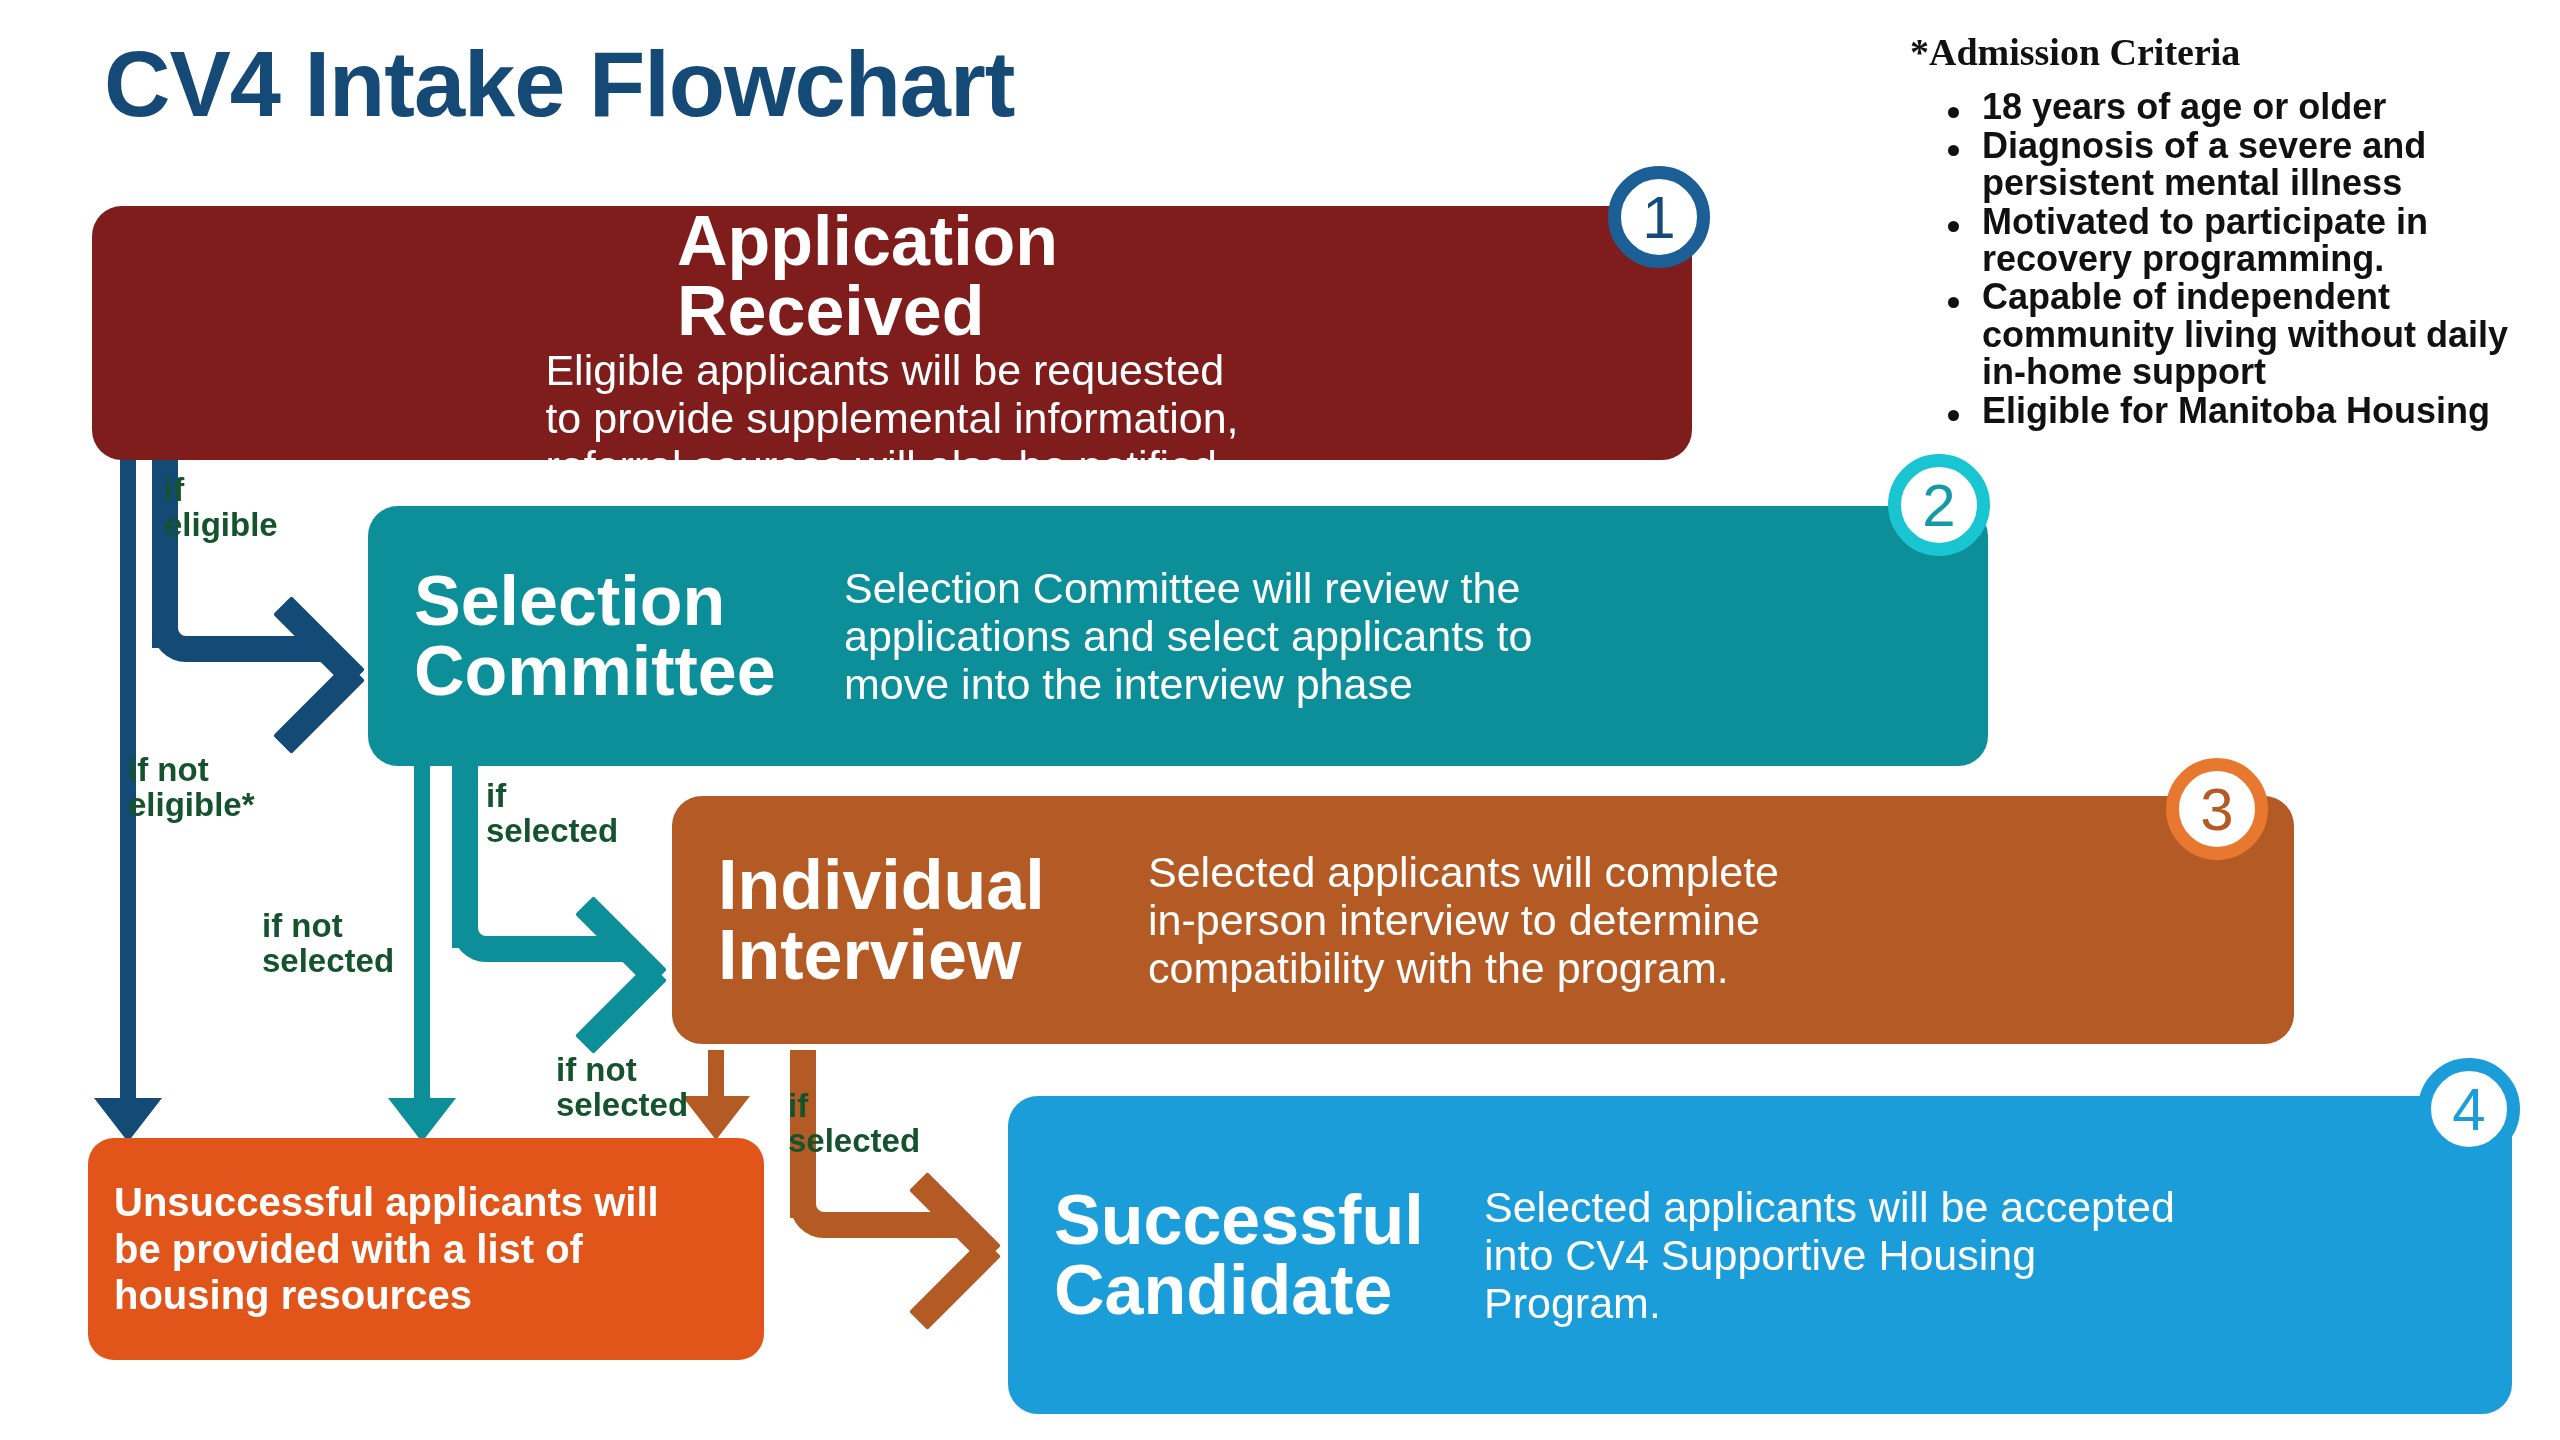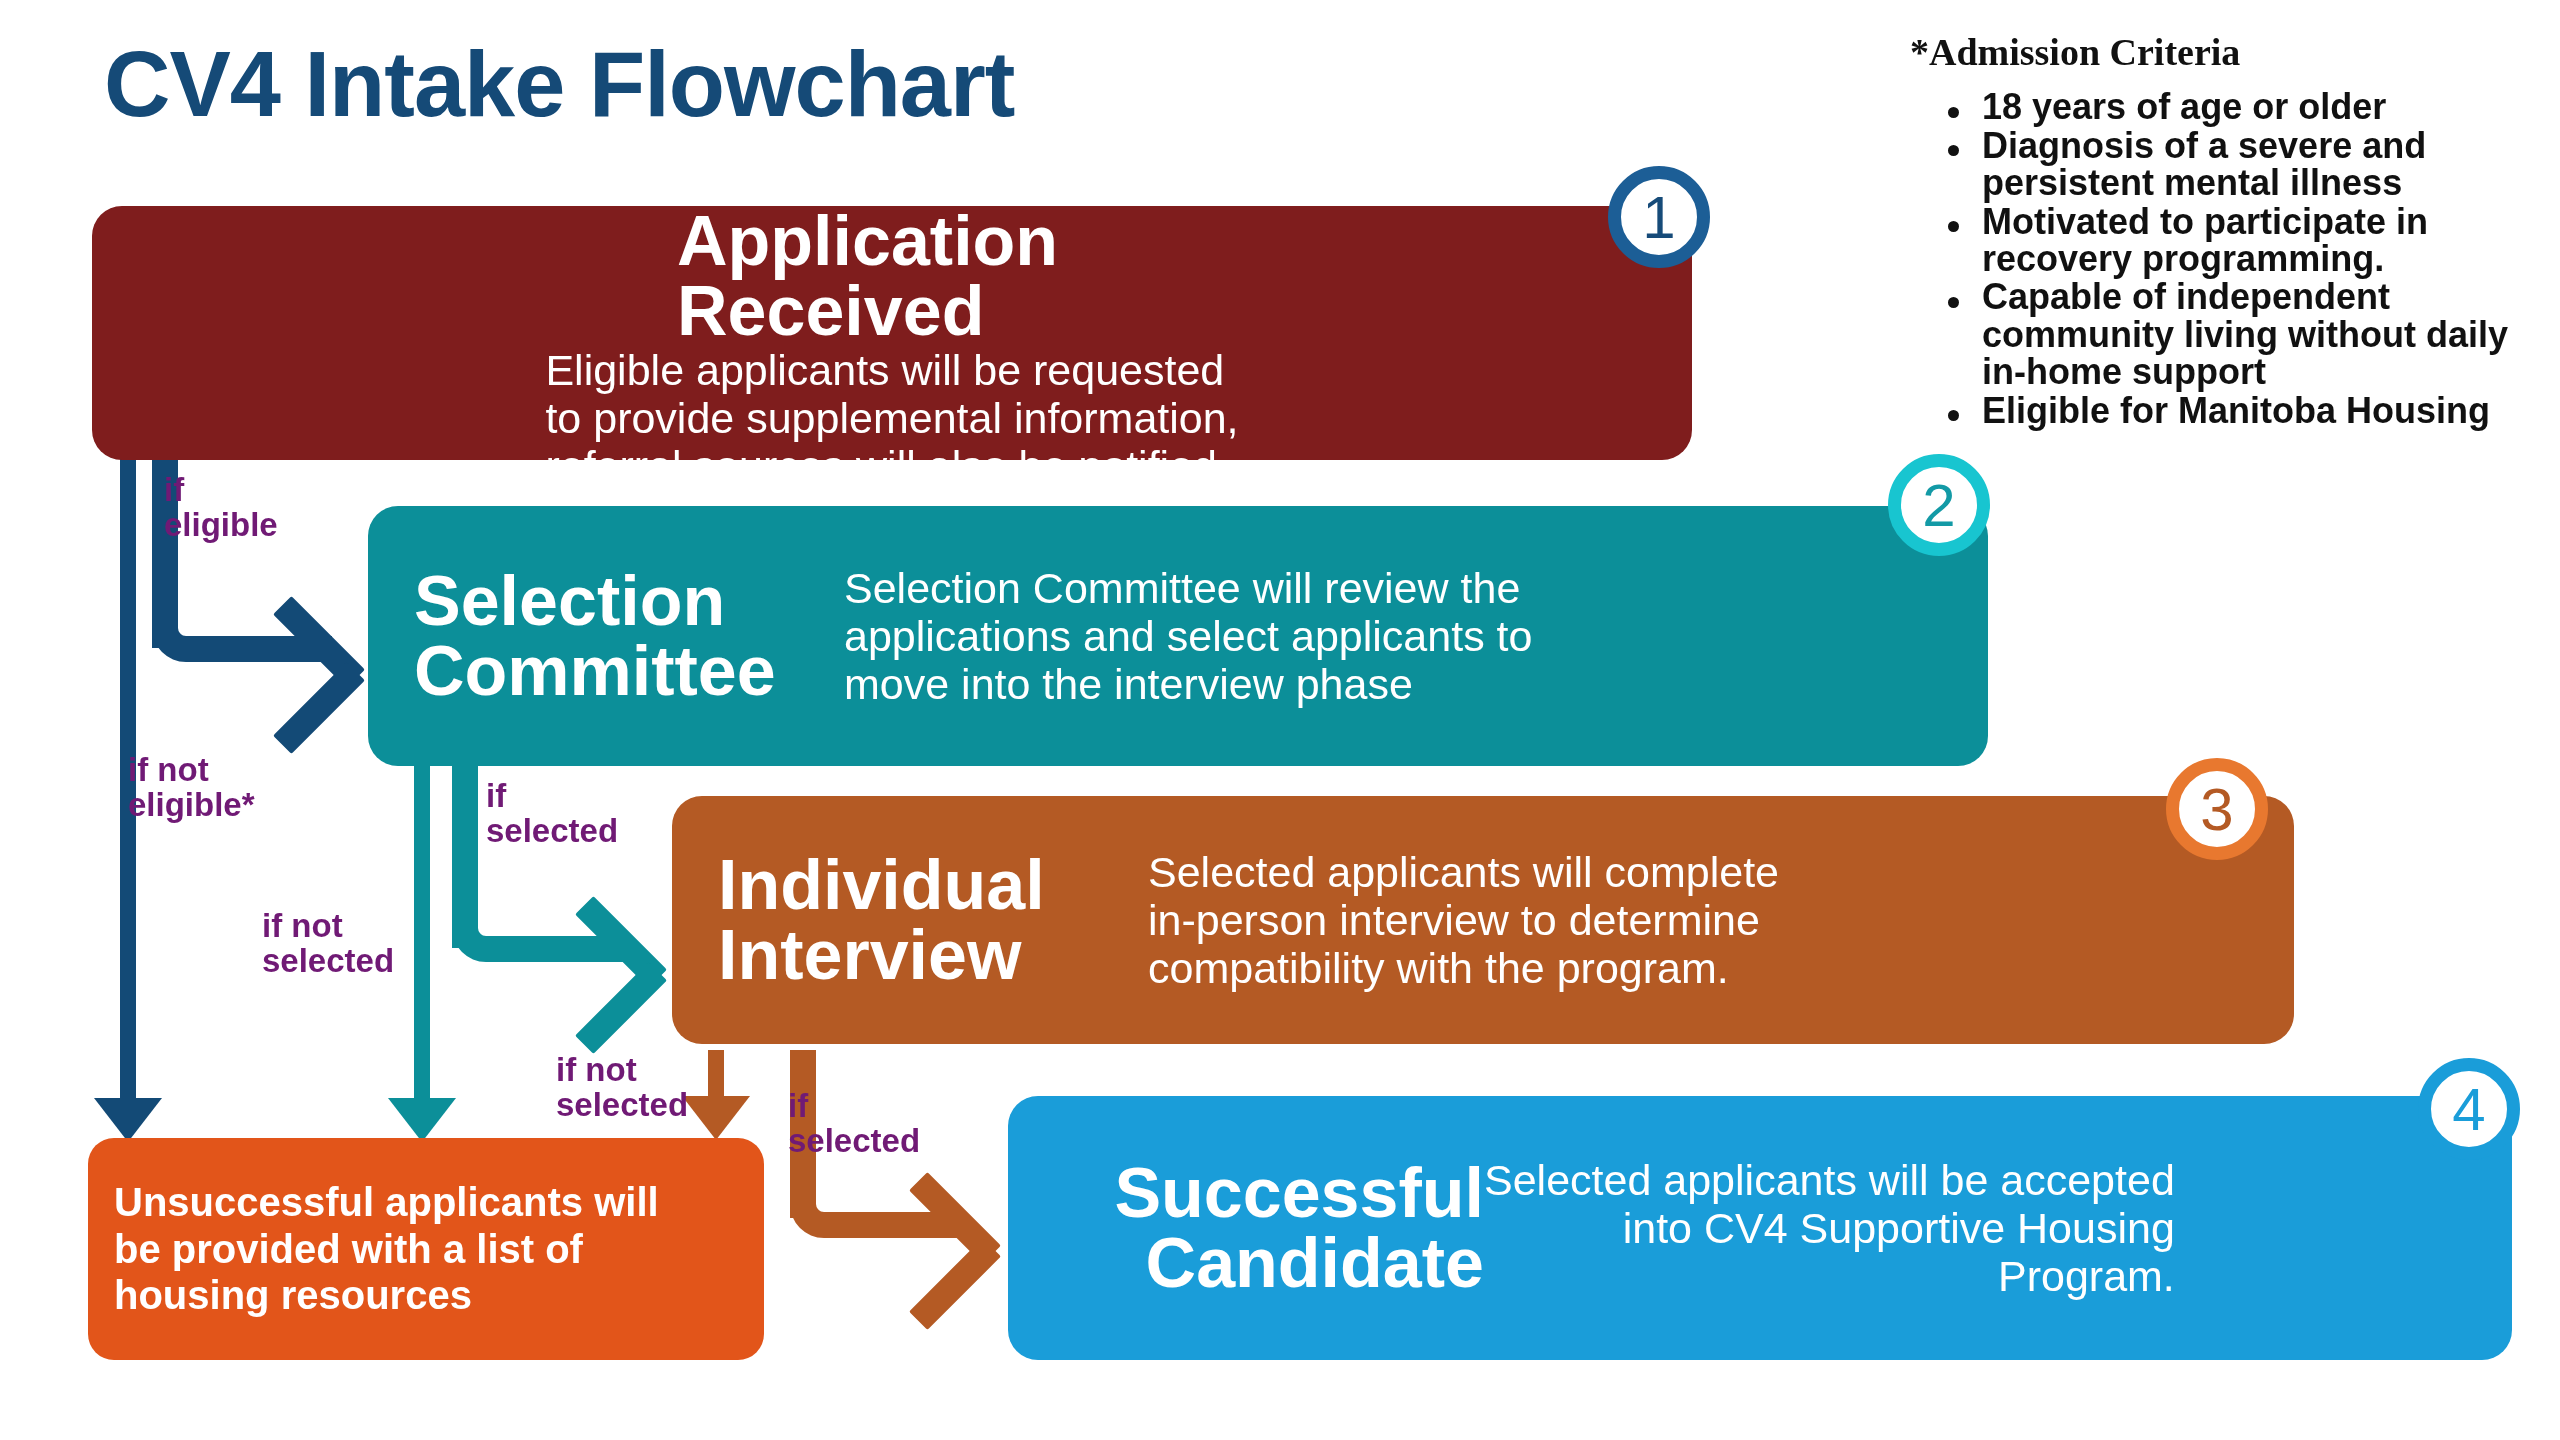"if" .cond-label { color: #701a75 -> #14532d }
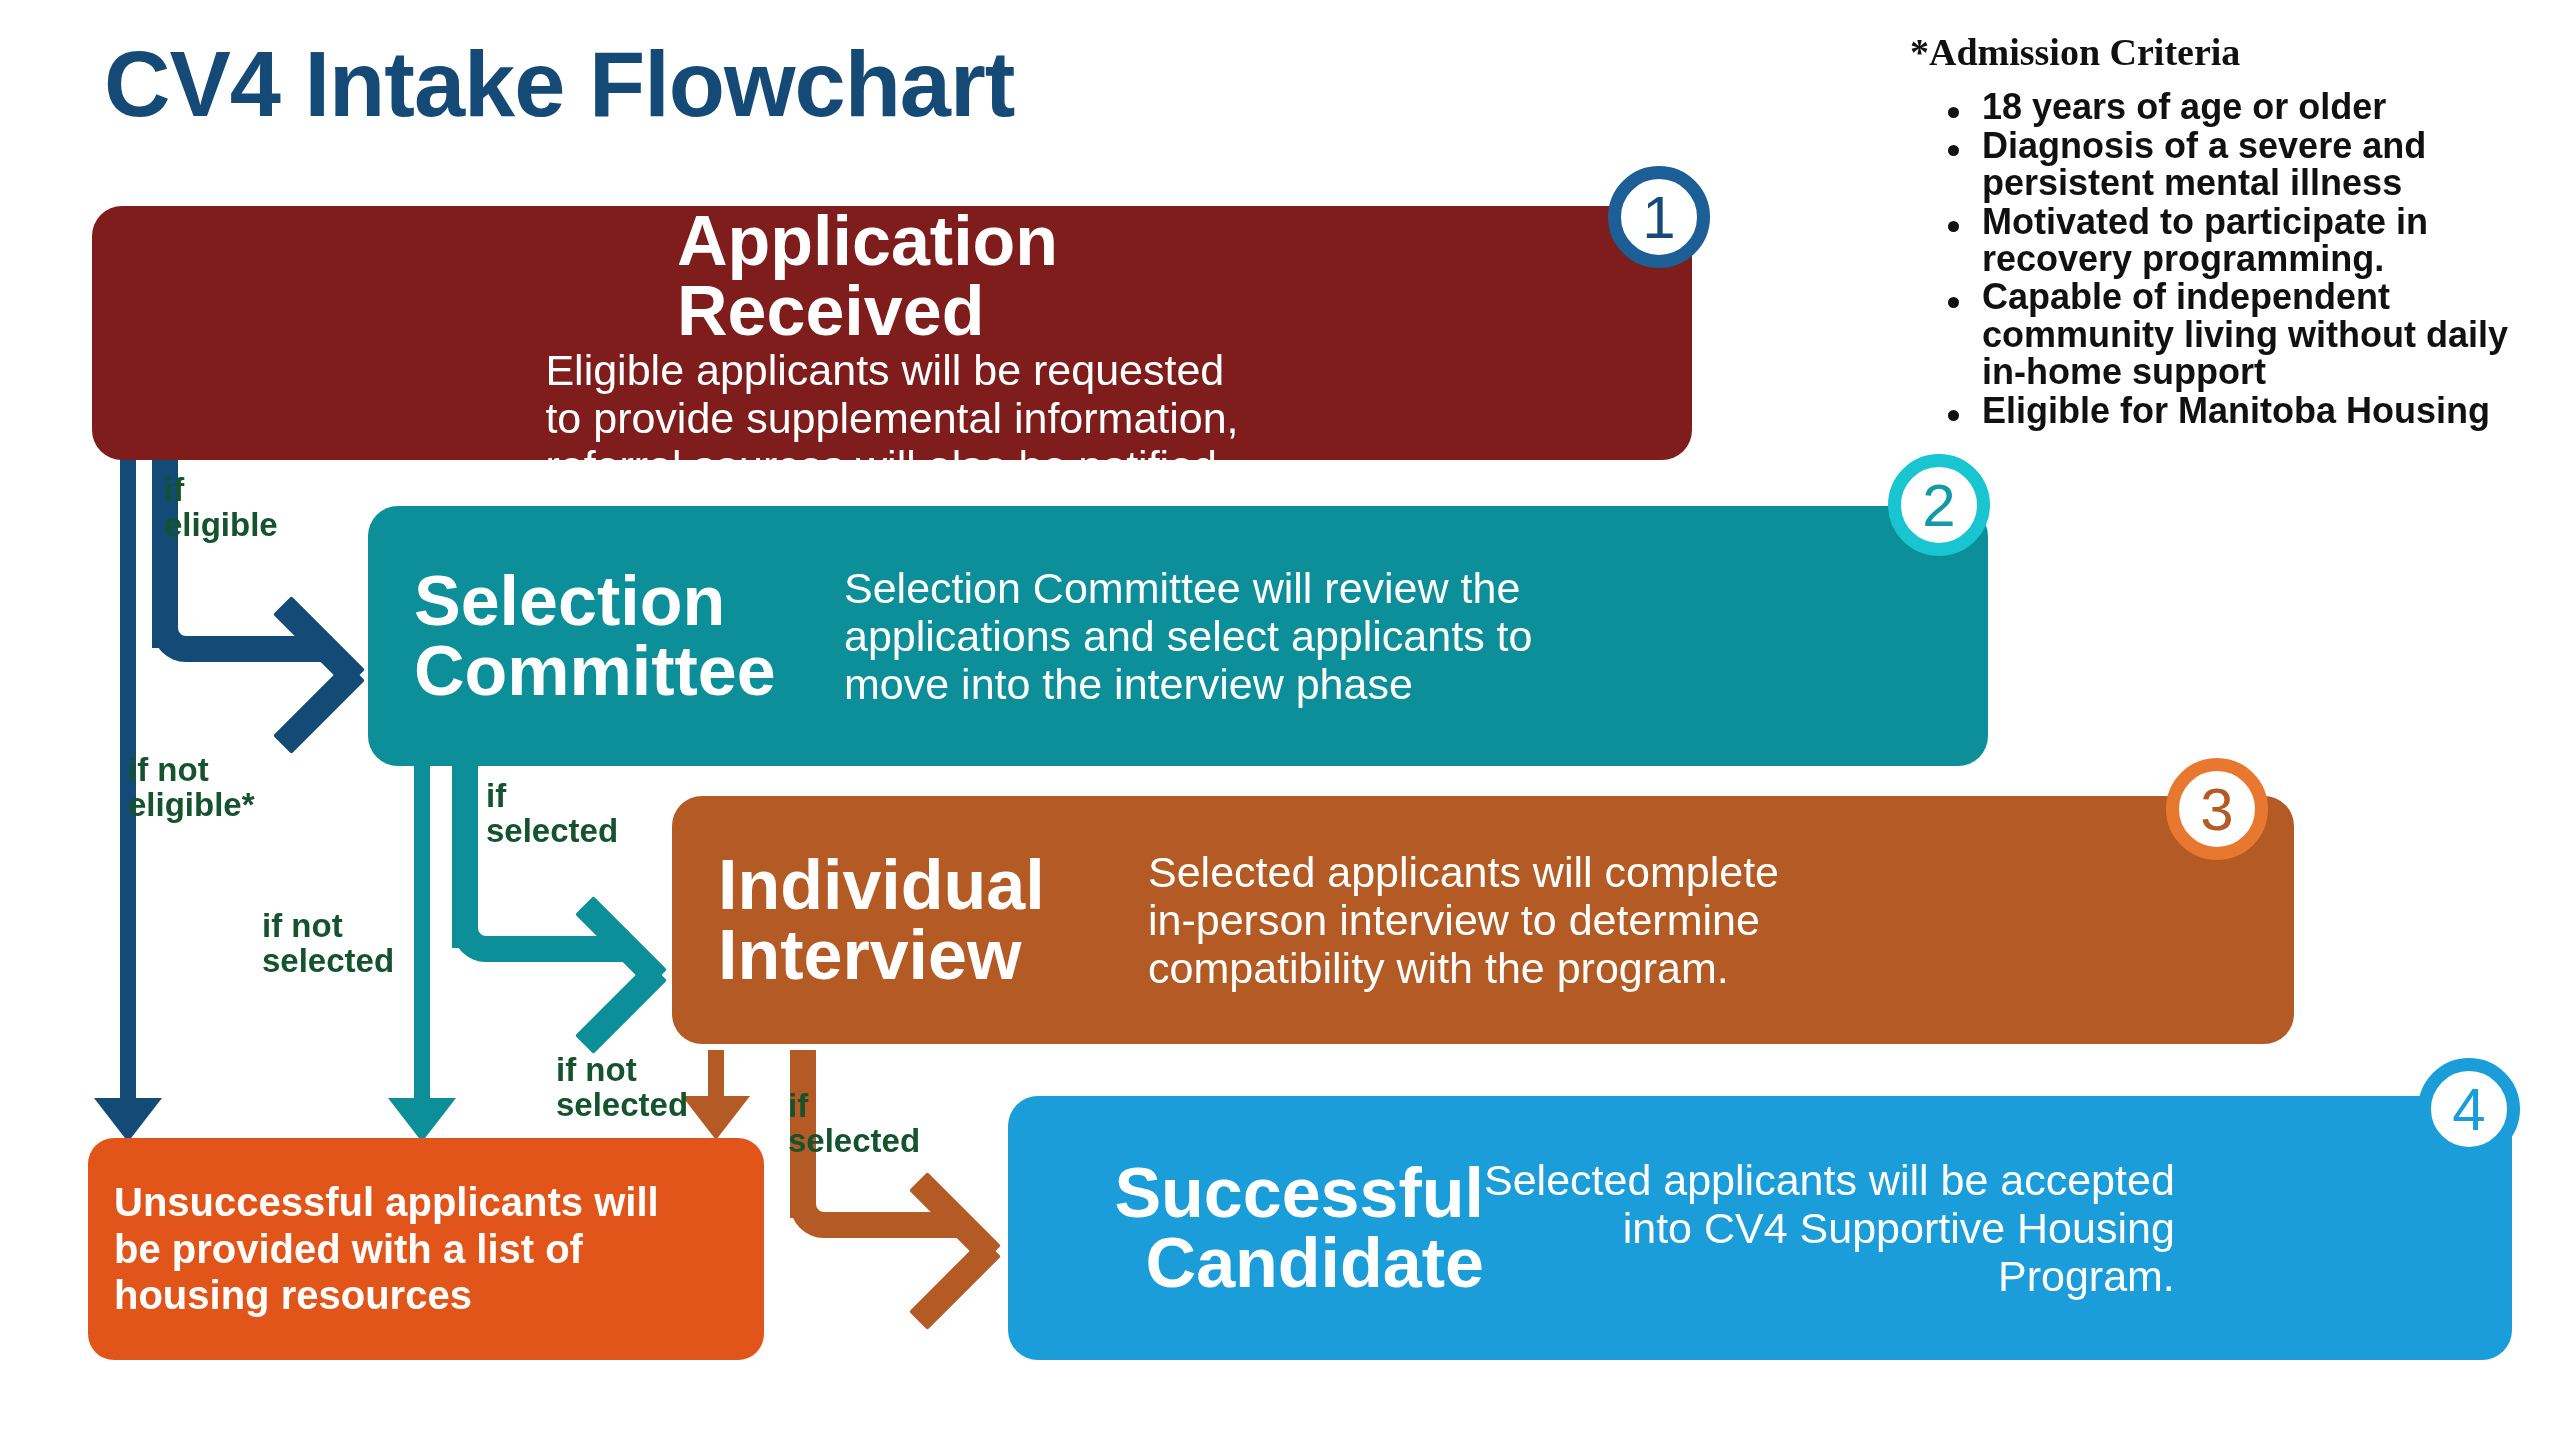"Successful" #box-4 { height: 264px -> 318px; text-align: right -> none }
